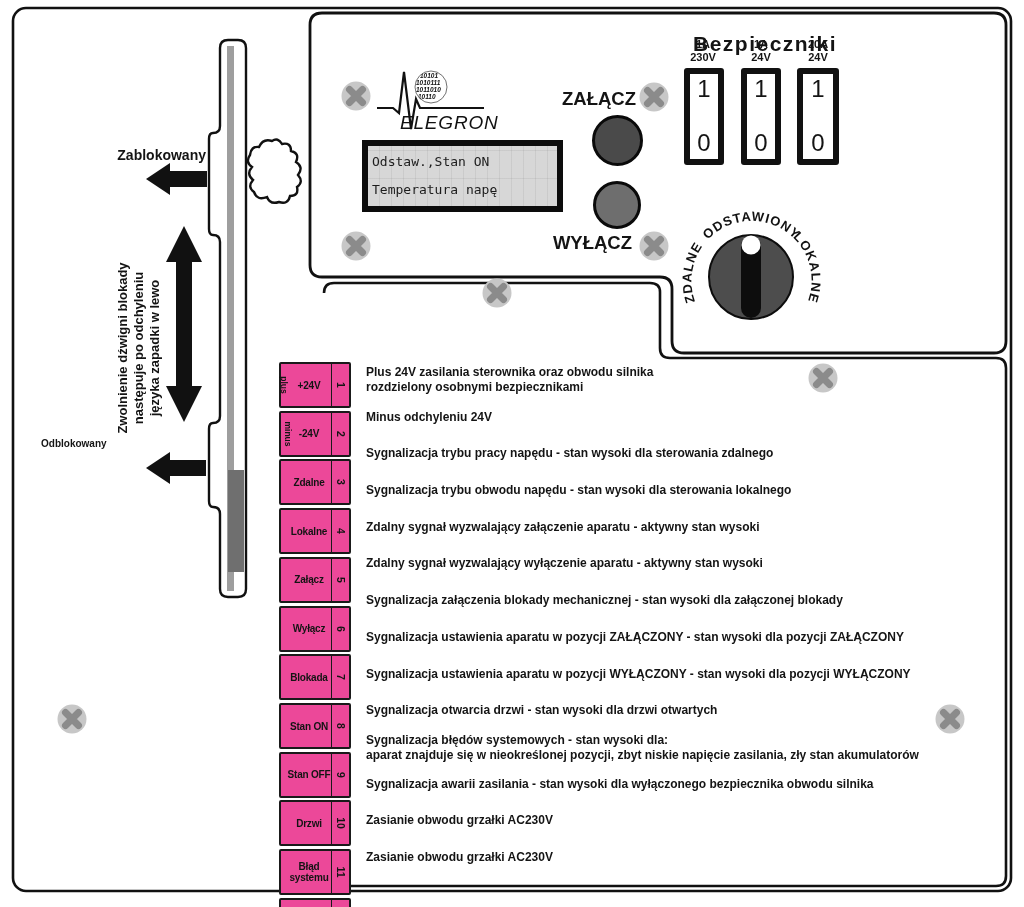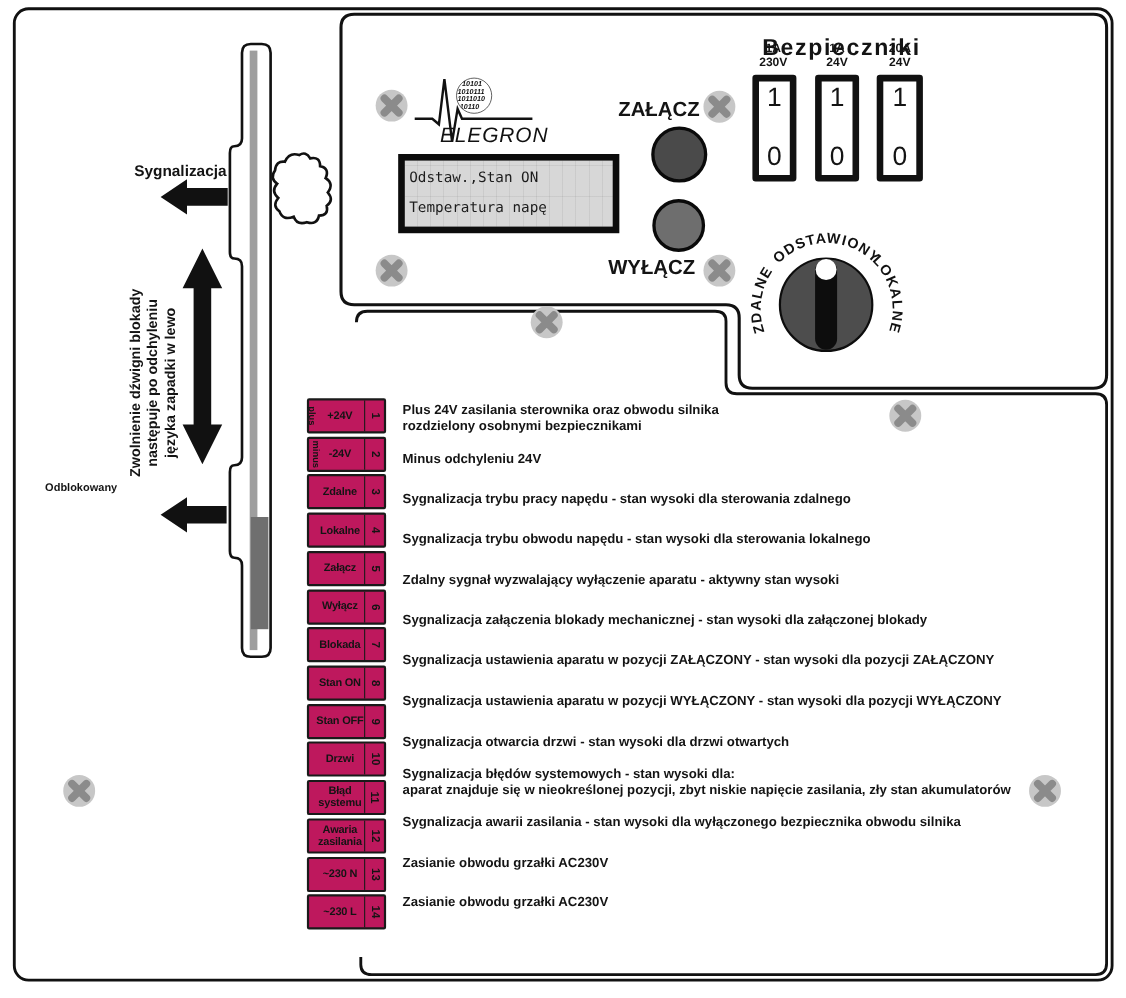"Sygnalizacja" div.ov { text: Sygnalizacja -> Zablokowany }
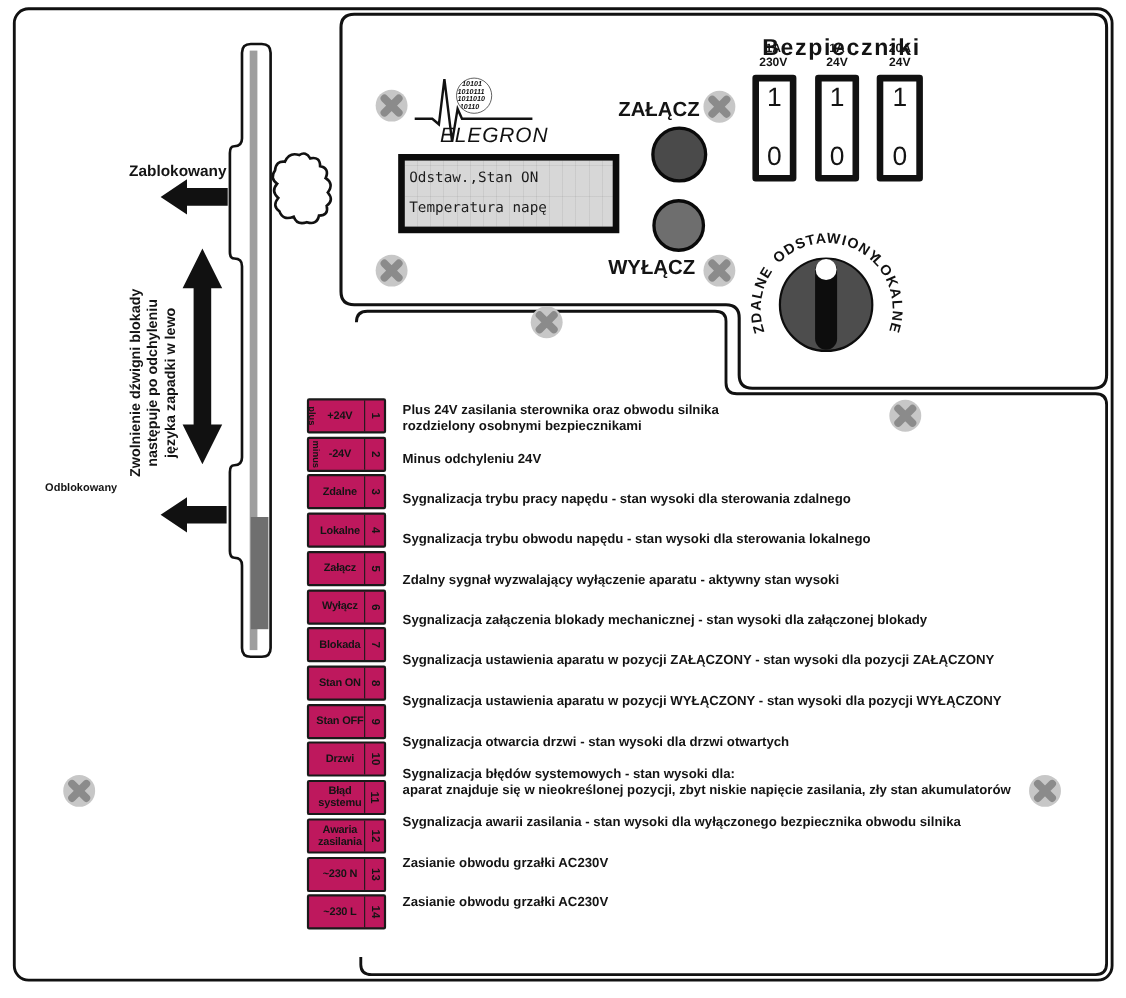"+24V" .trow { background: #be185d -> #ec4899; height: 32px -> 46px }
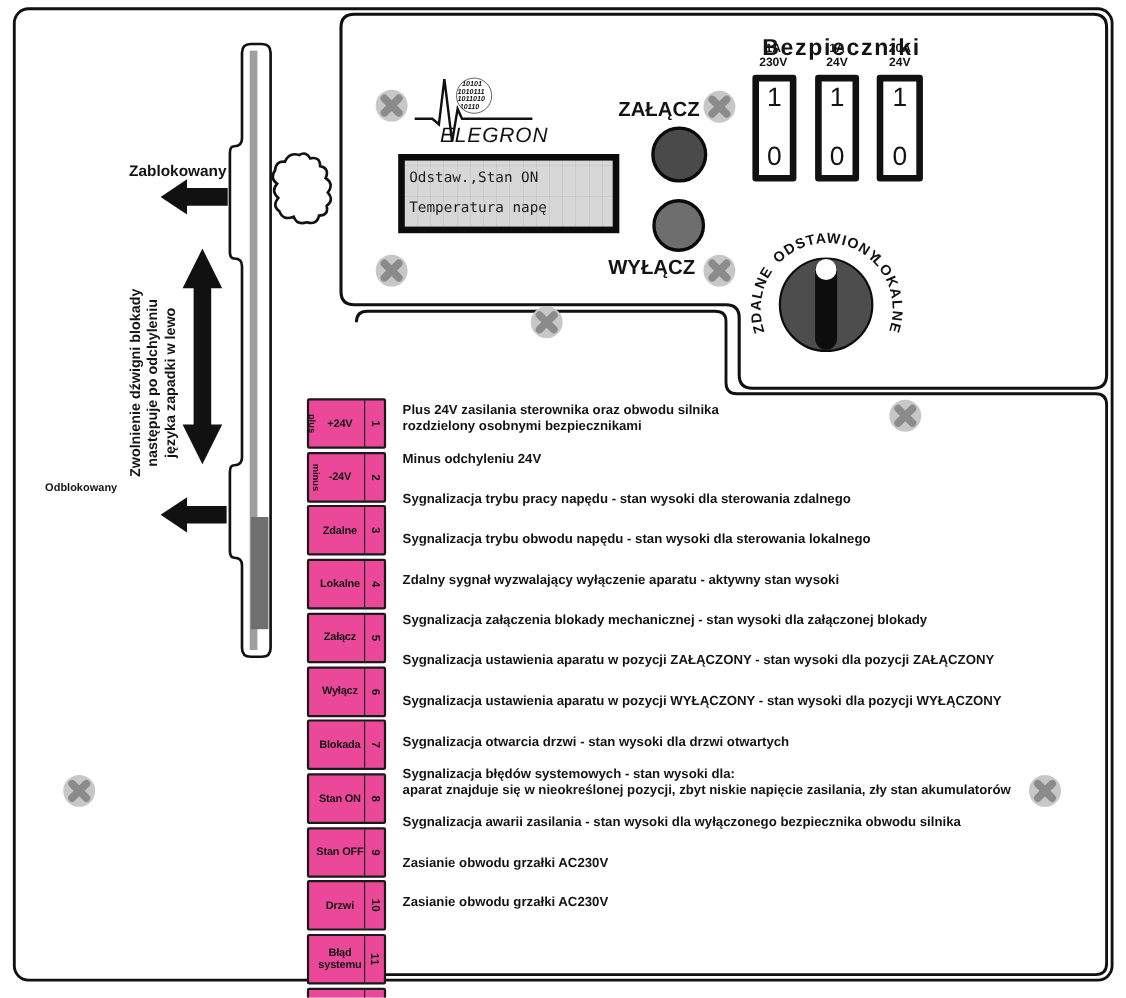"Zdalny sygnał wyzwalający załączenie" div.drow { html: none -> <div>Zdalny sygnał wyzwalający załączenie aparatu - aktywny stan wysoki</div> }
